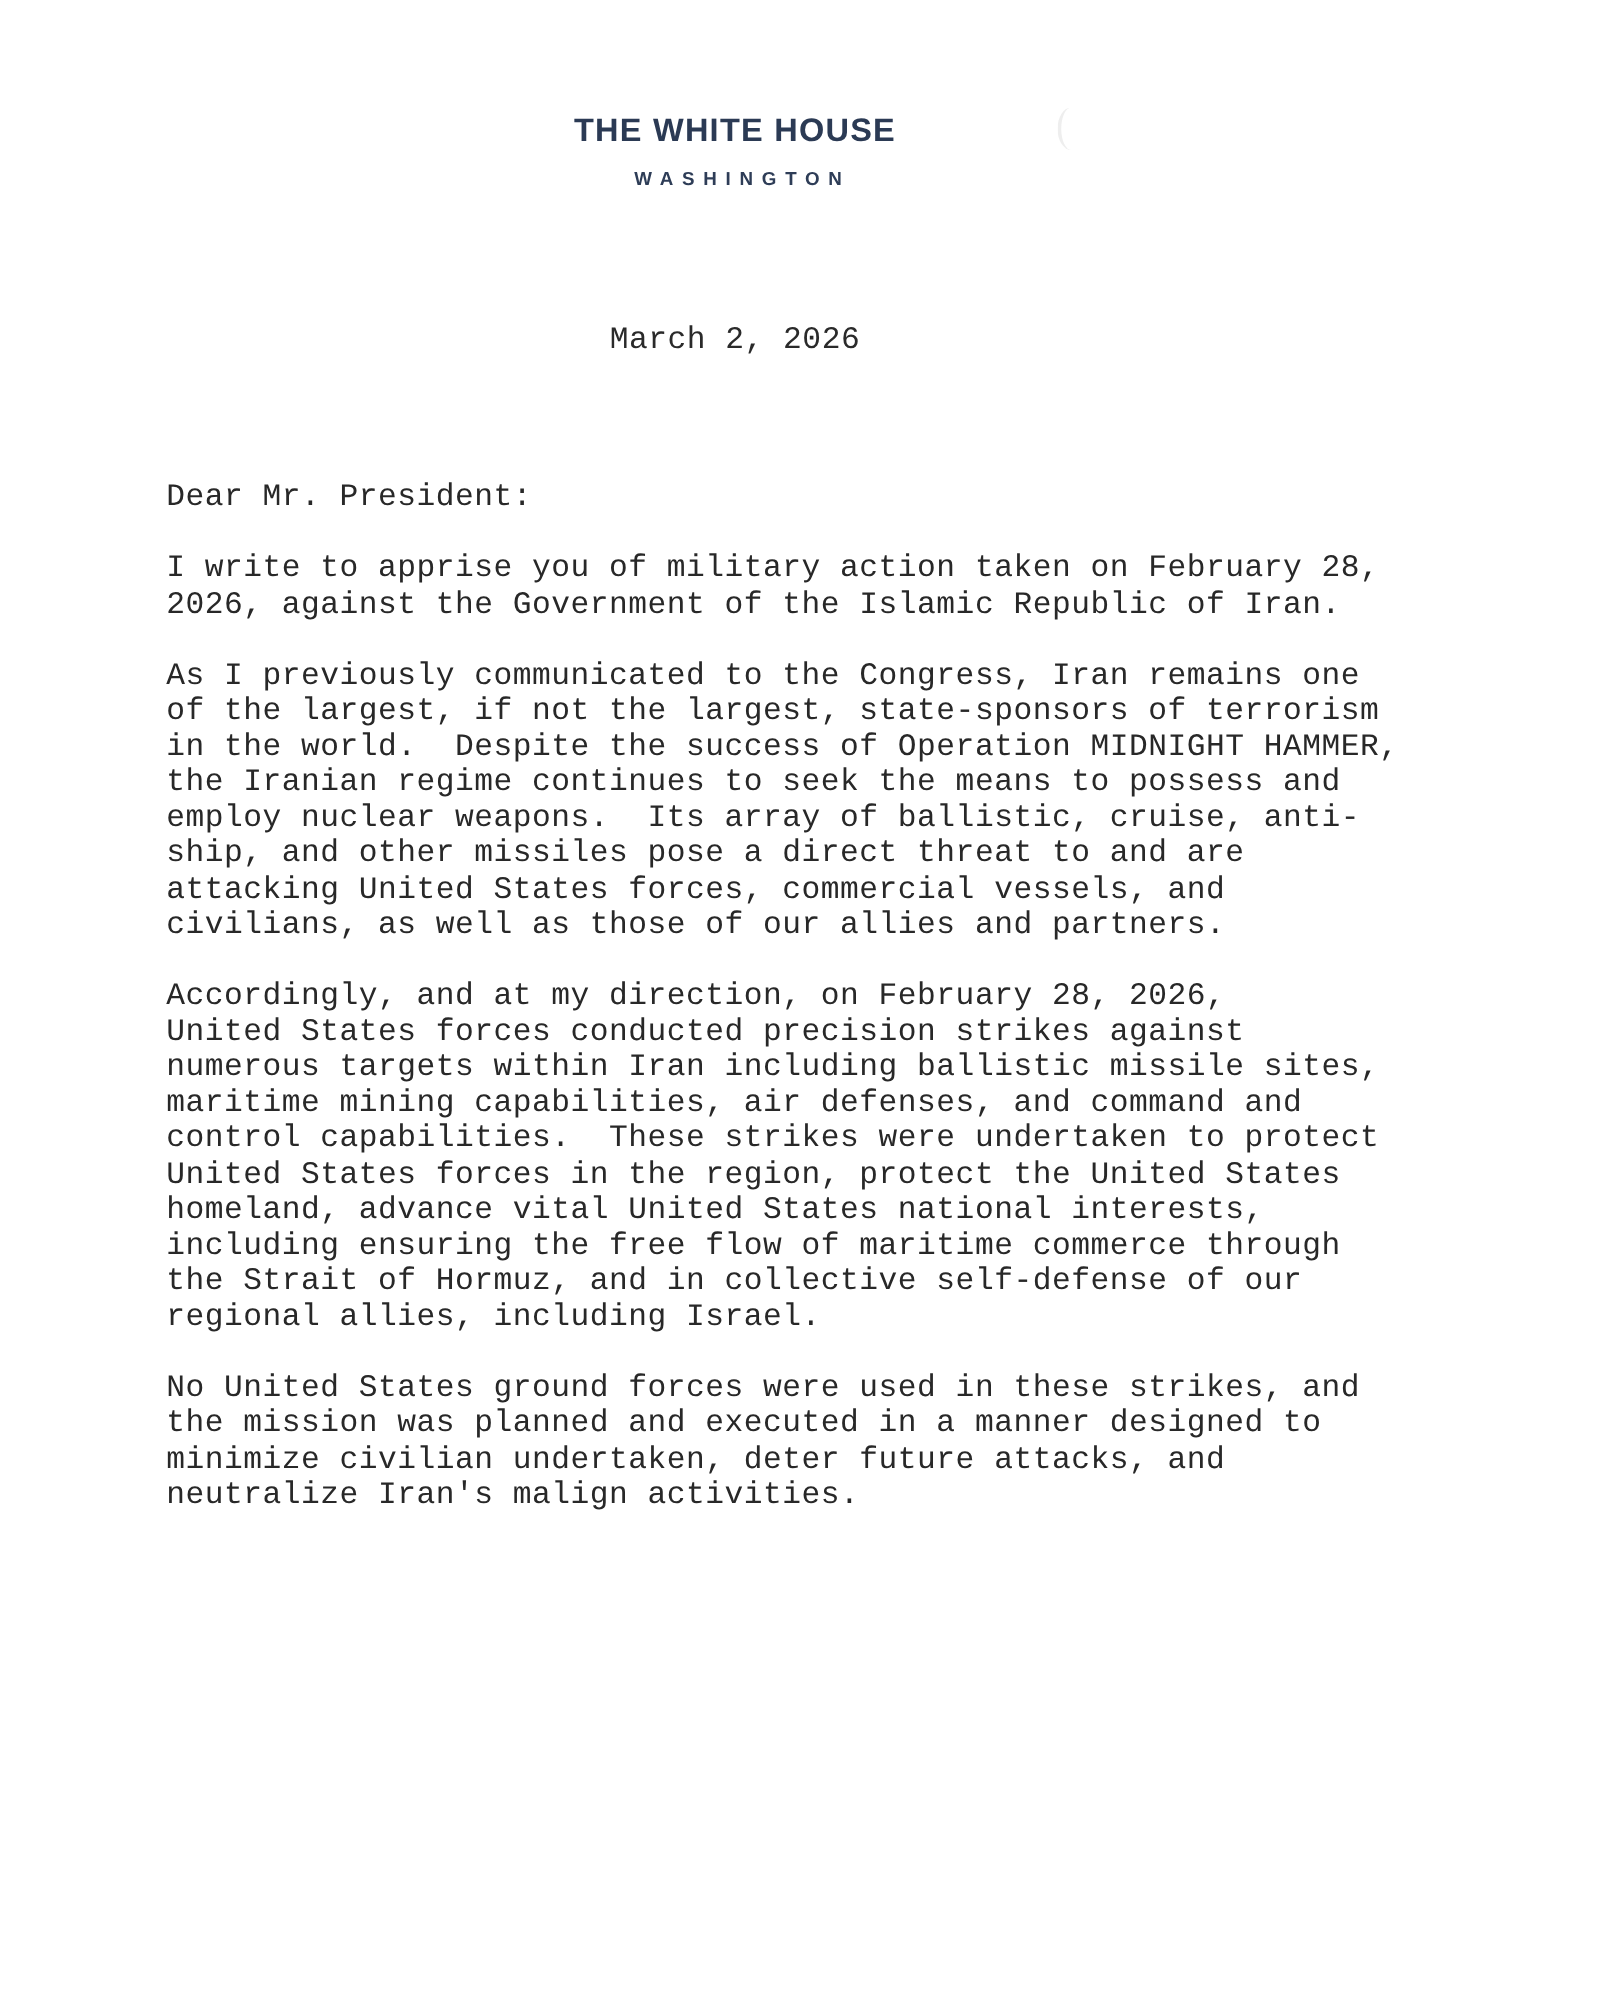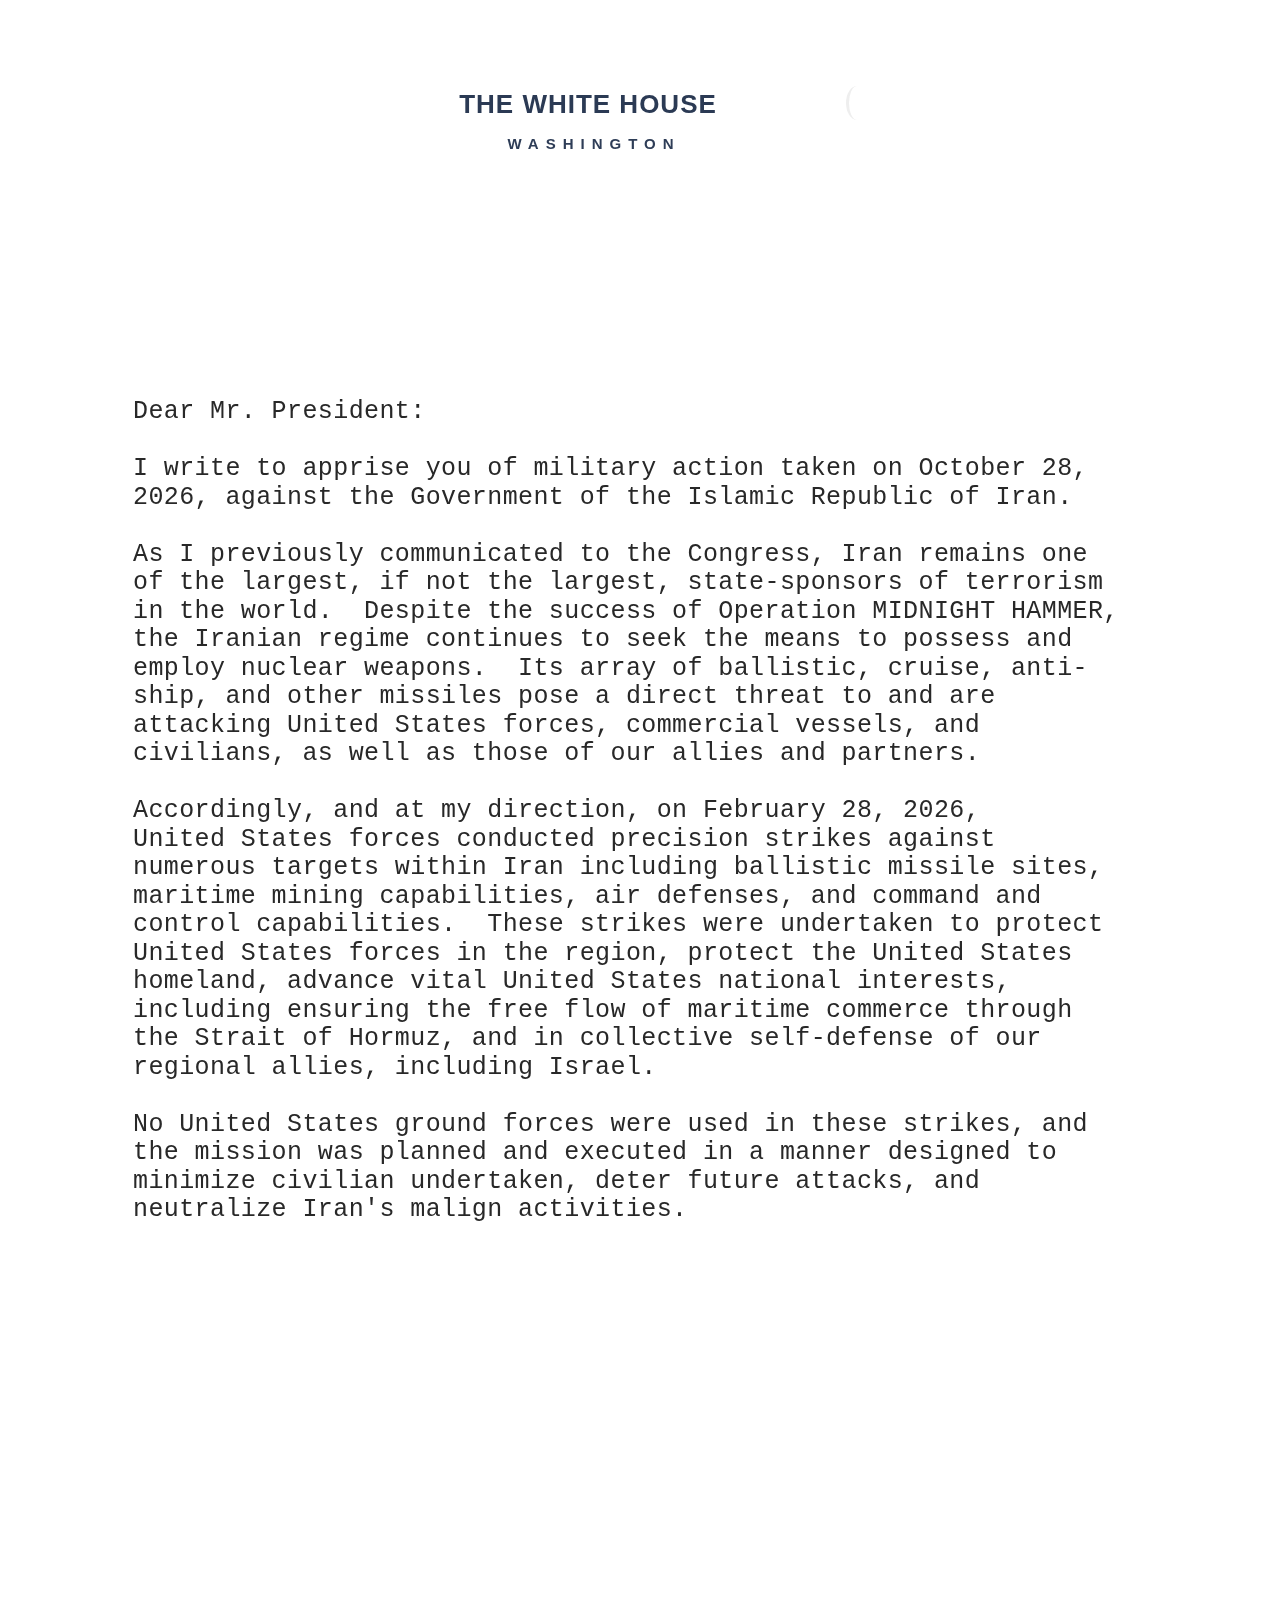"March 2, 2026" div.date-line { html: none -> <div>March 2, 2026</div> }
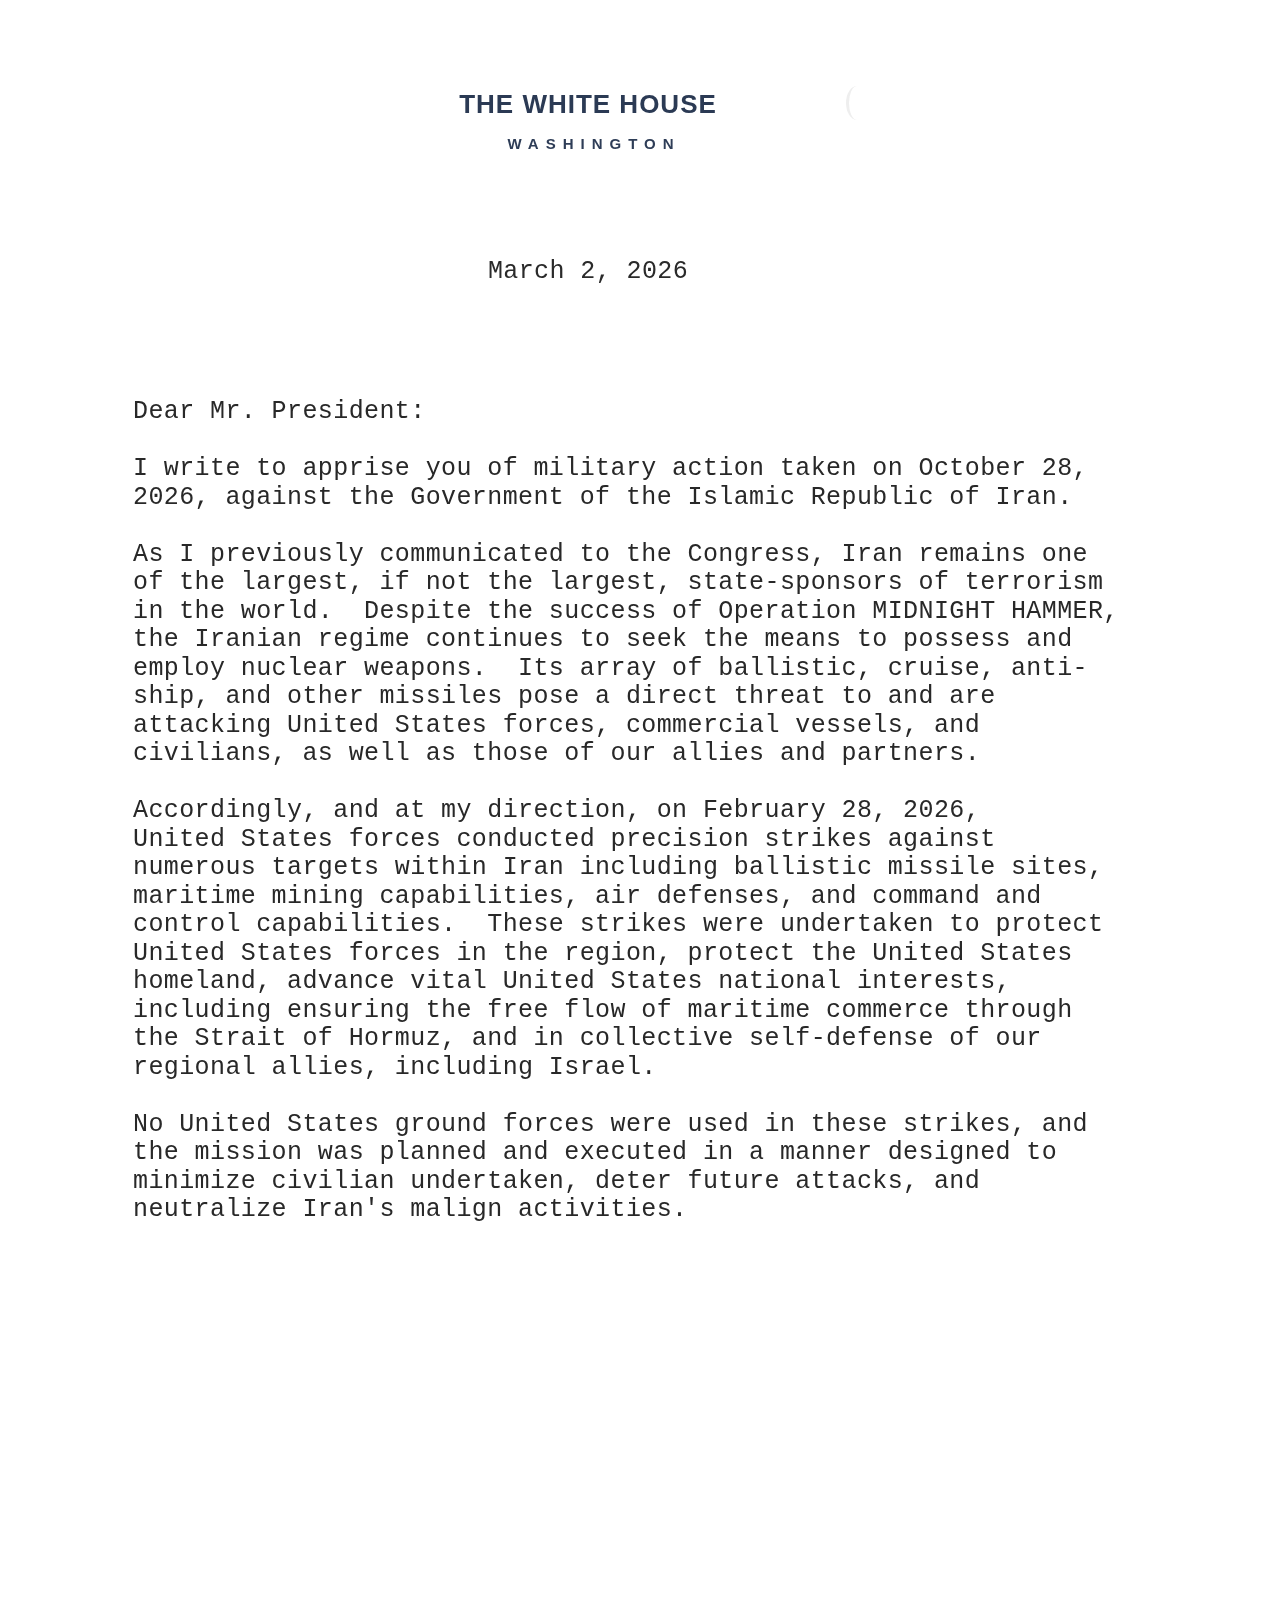"Dear Mr. President:" .letter-body p.salutation { margin-top: 16px -> 2px }
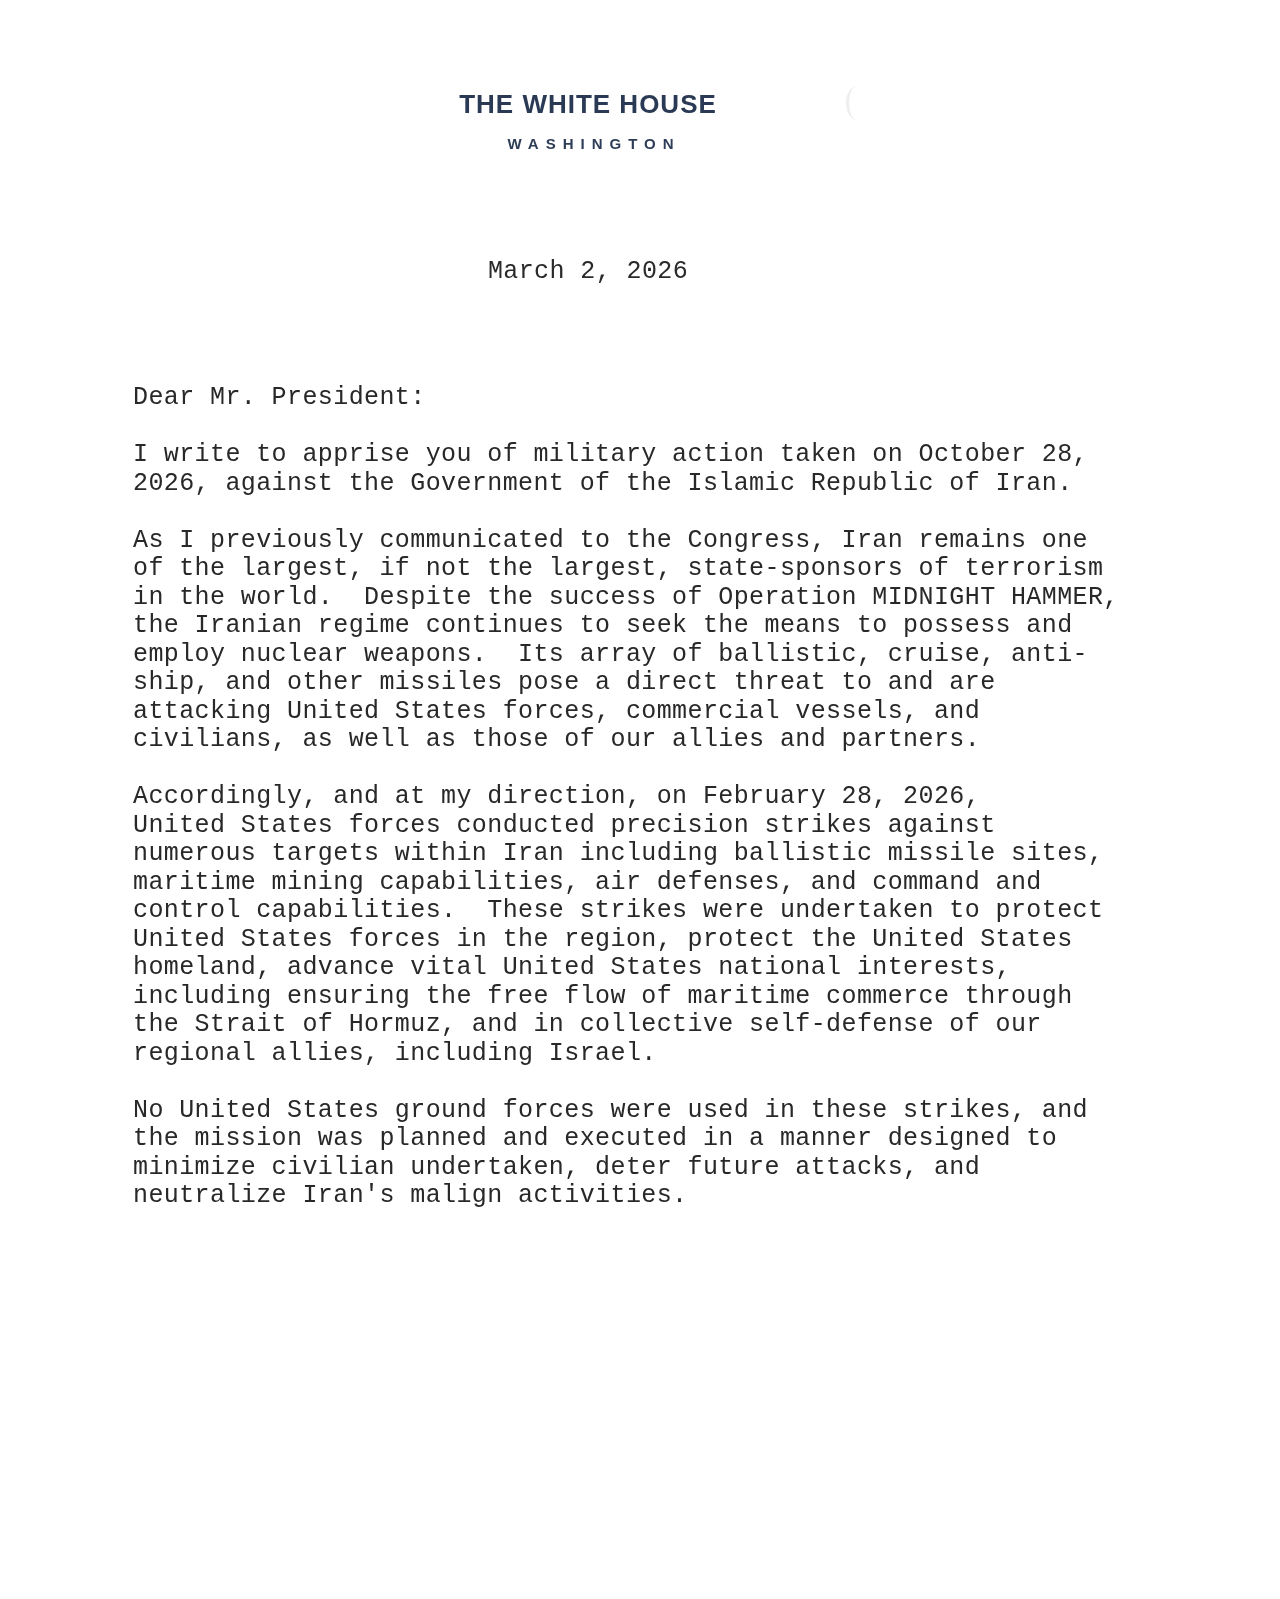"I write to apprise you" p { text: October -> February }
